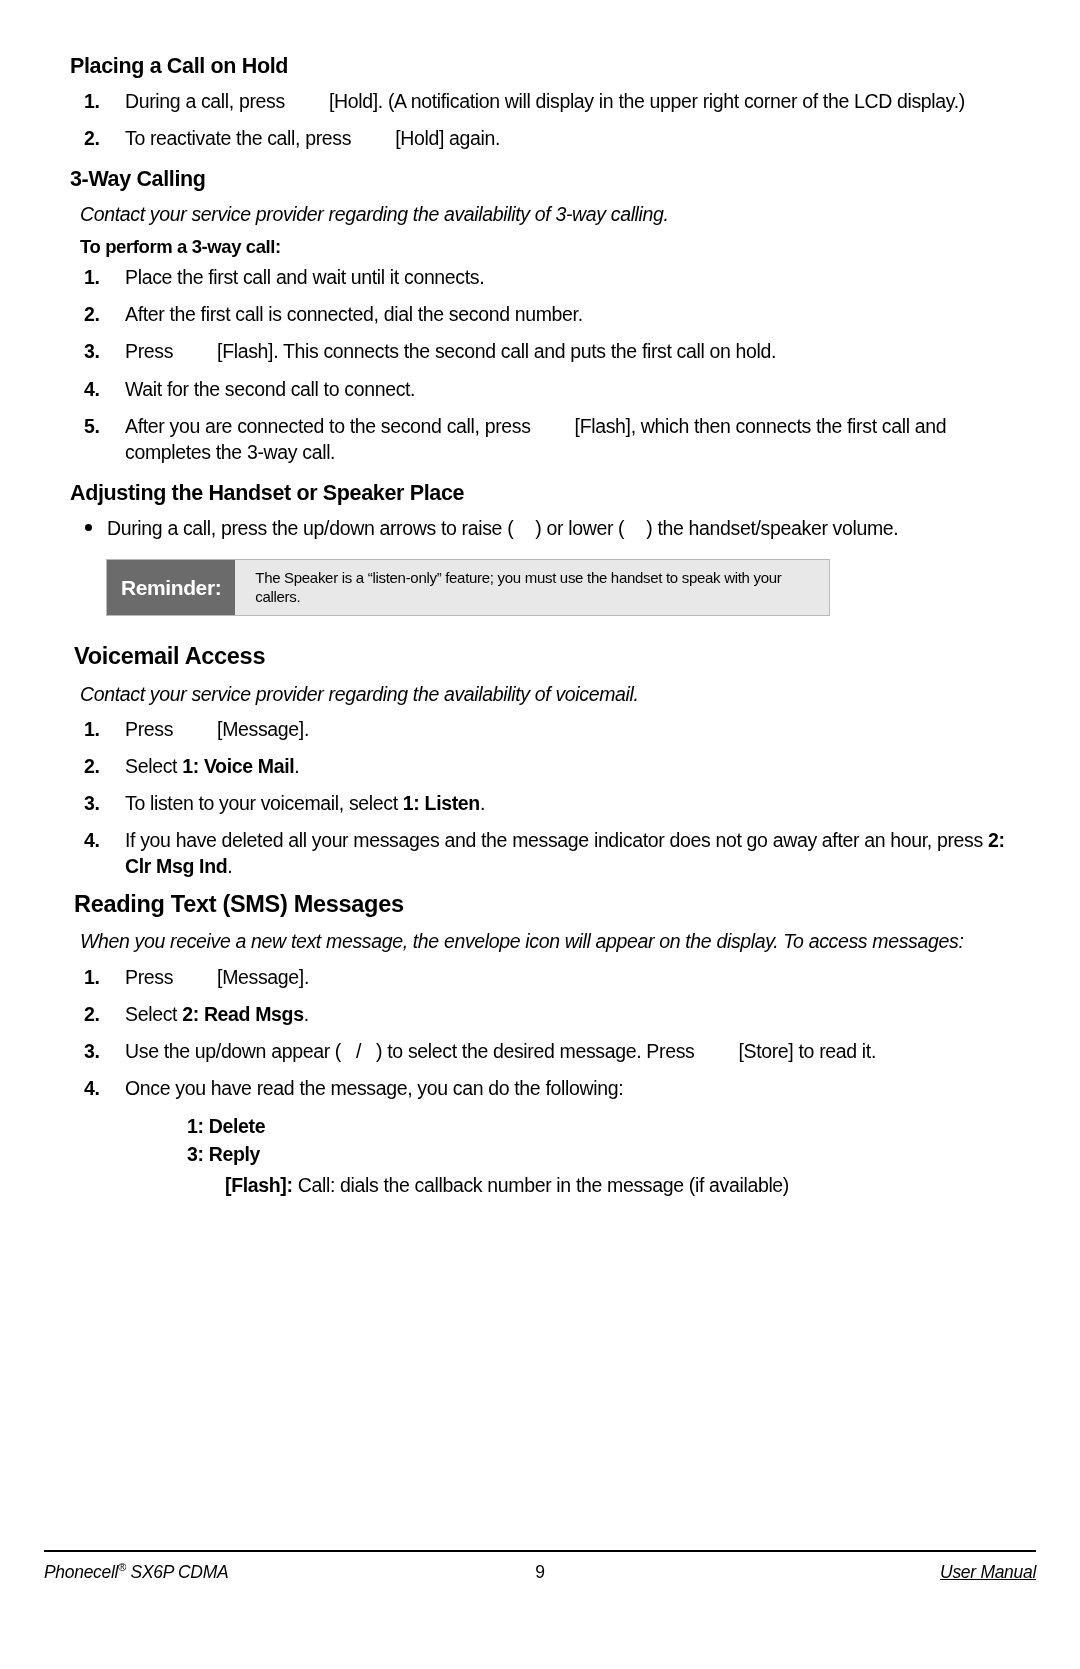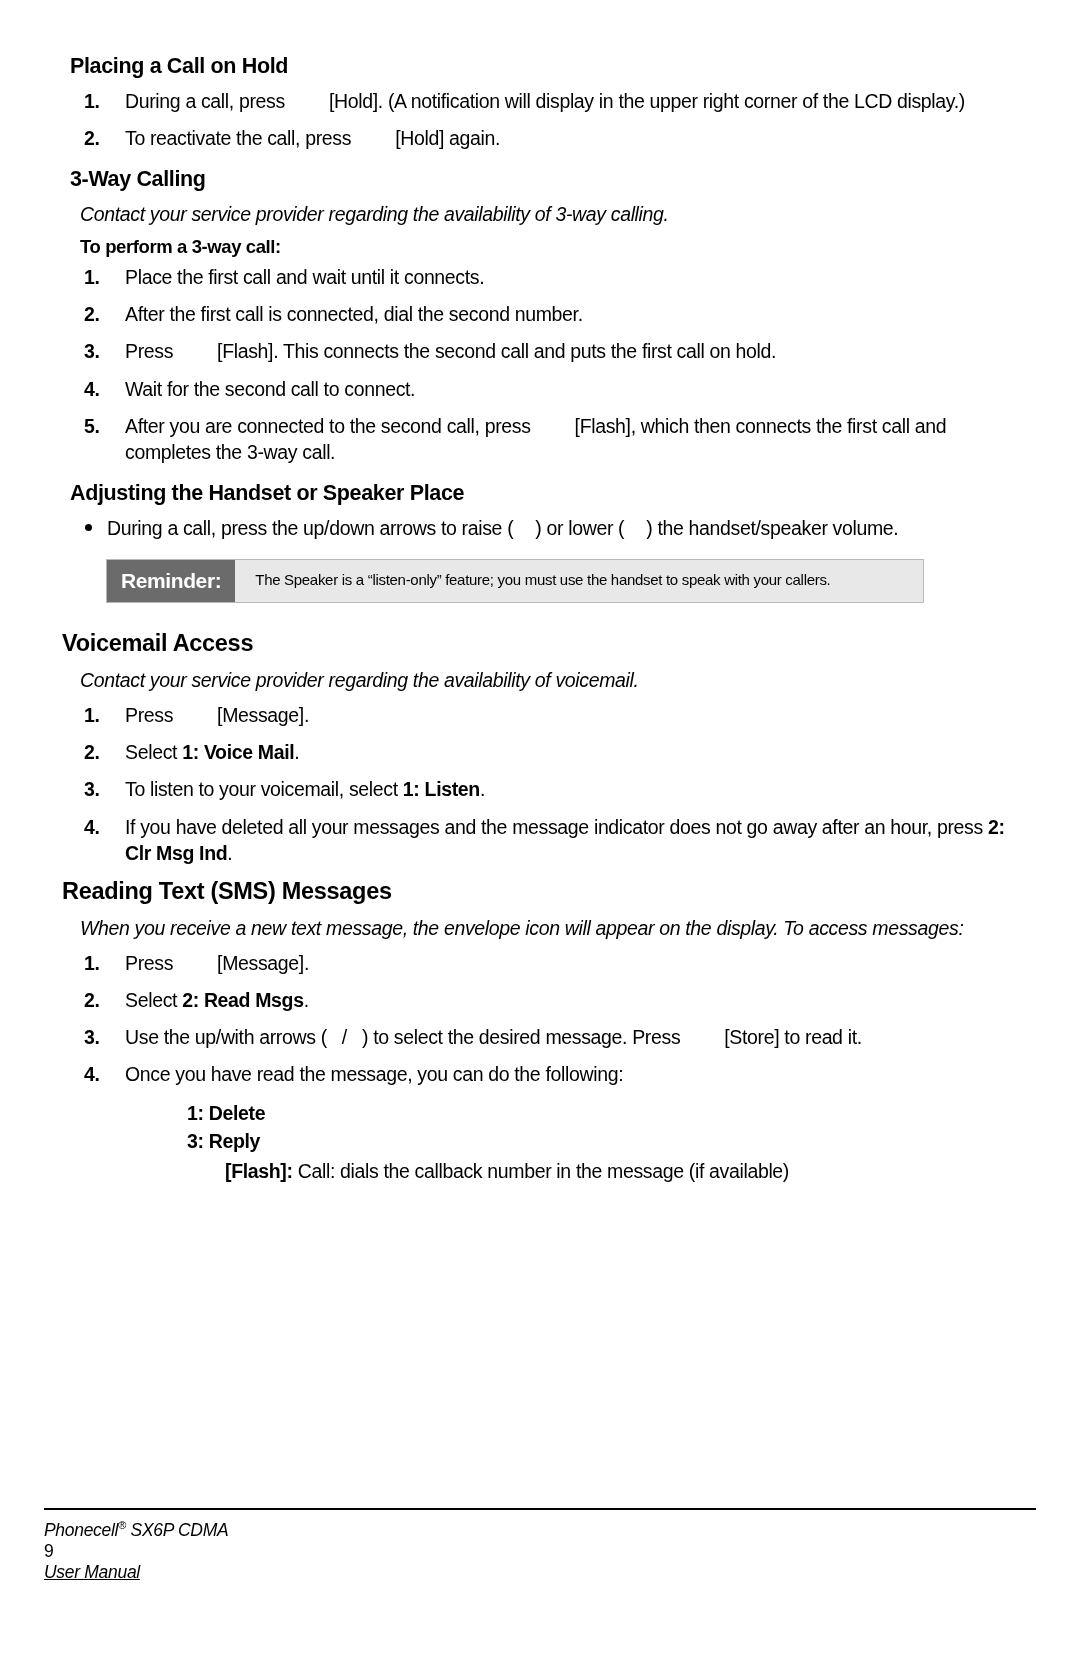"Reminder:" .reminder { width: 818px -> 724px }
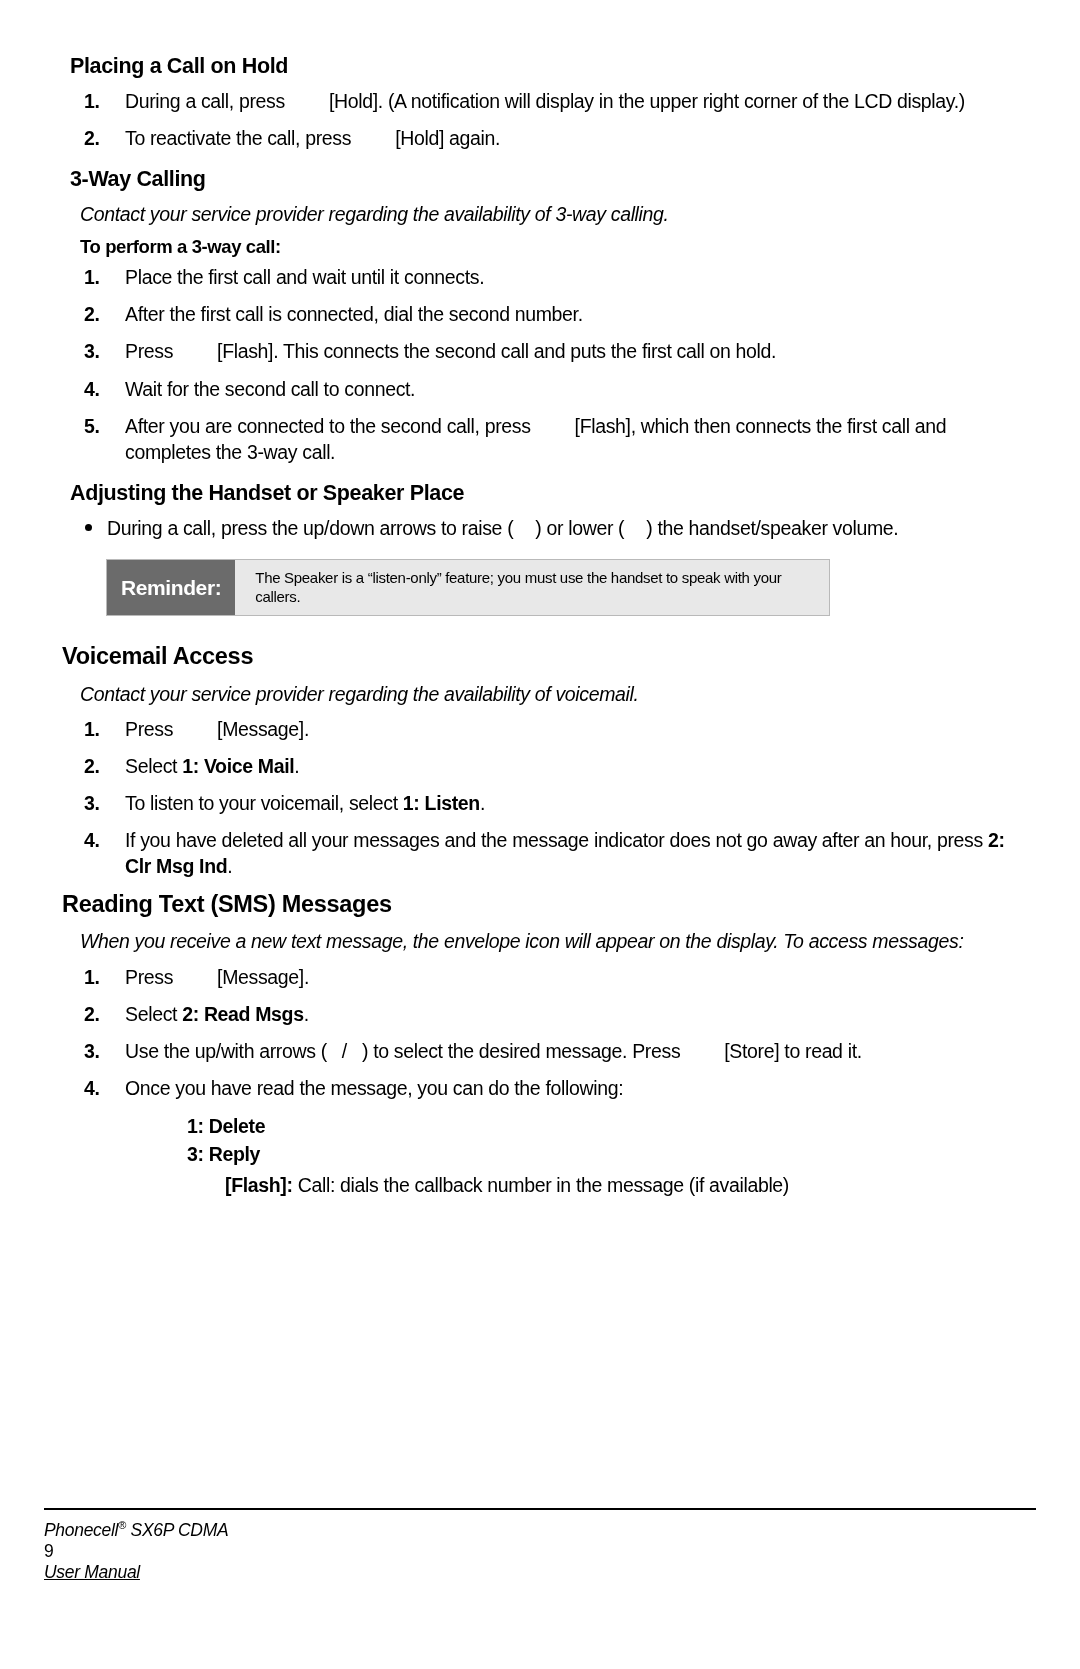"Voicemail Access" .h-main { margin: 0 0 10px 0 -> 0 0 10px 12px }
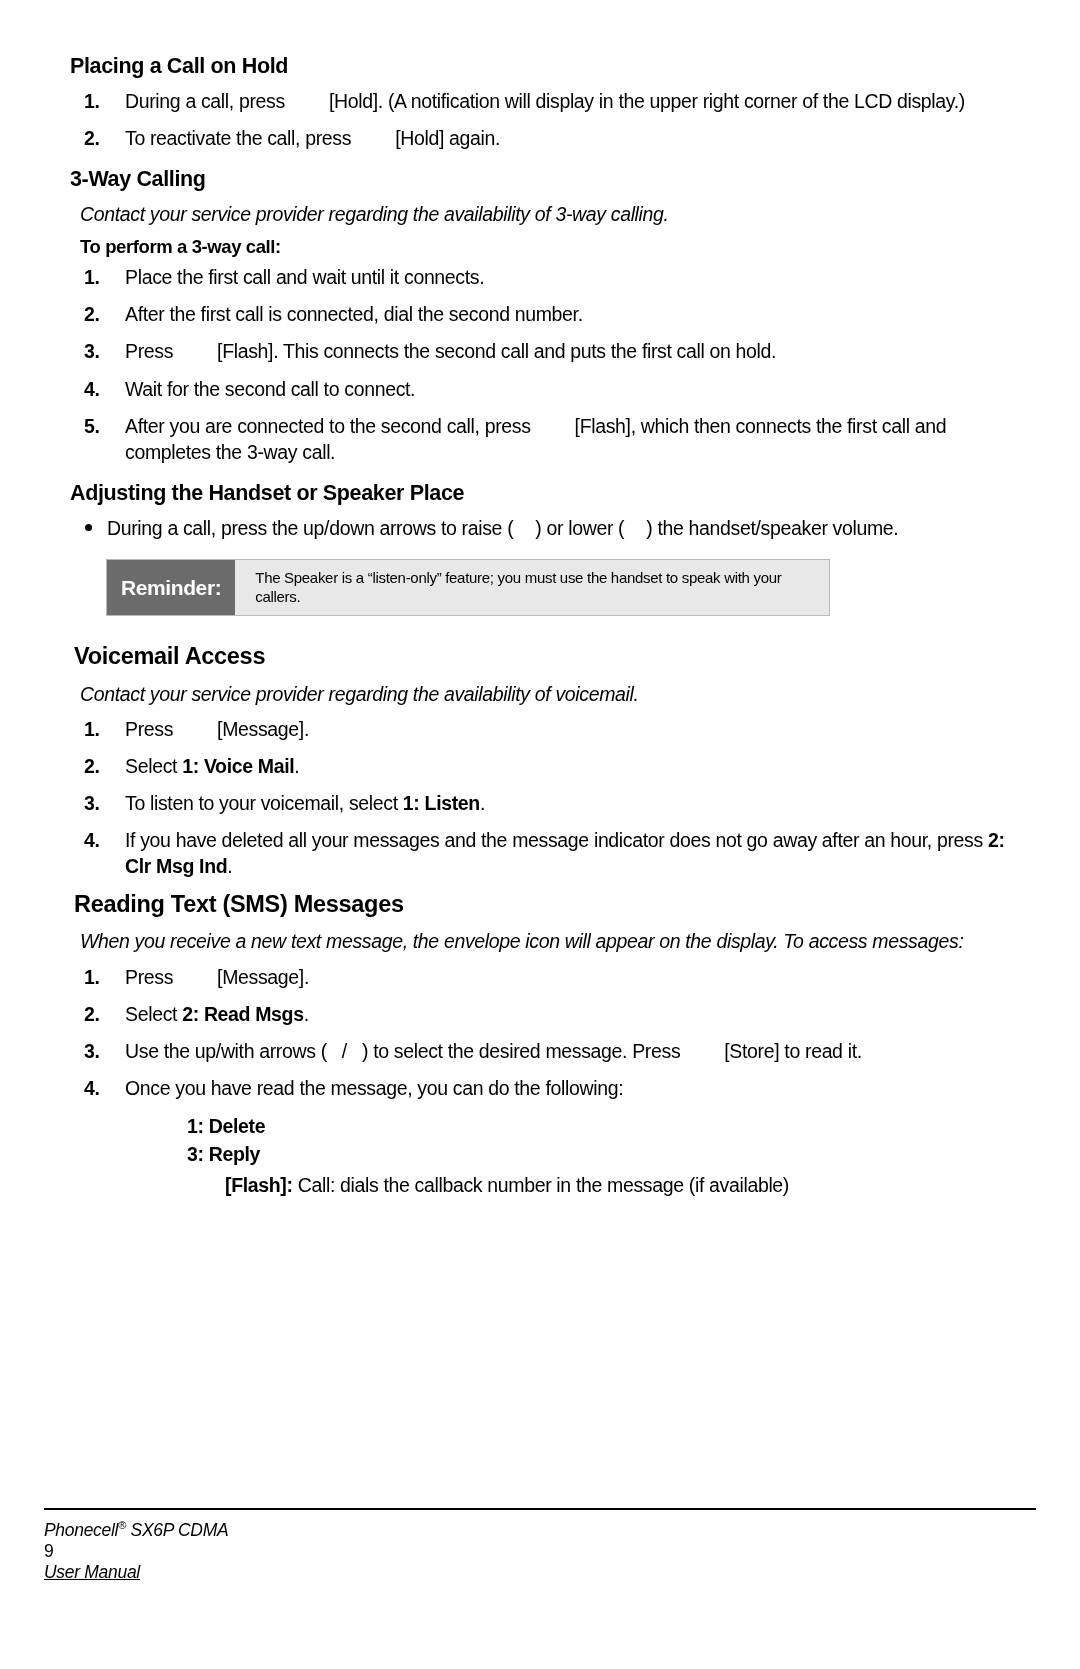"Use the up/with arrows (" span { text: up/with arrows -> up/down appear }
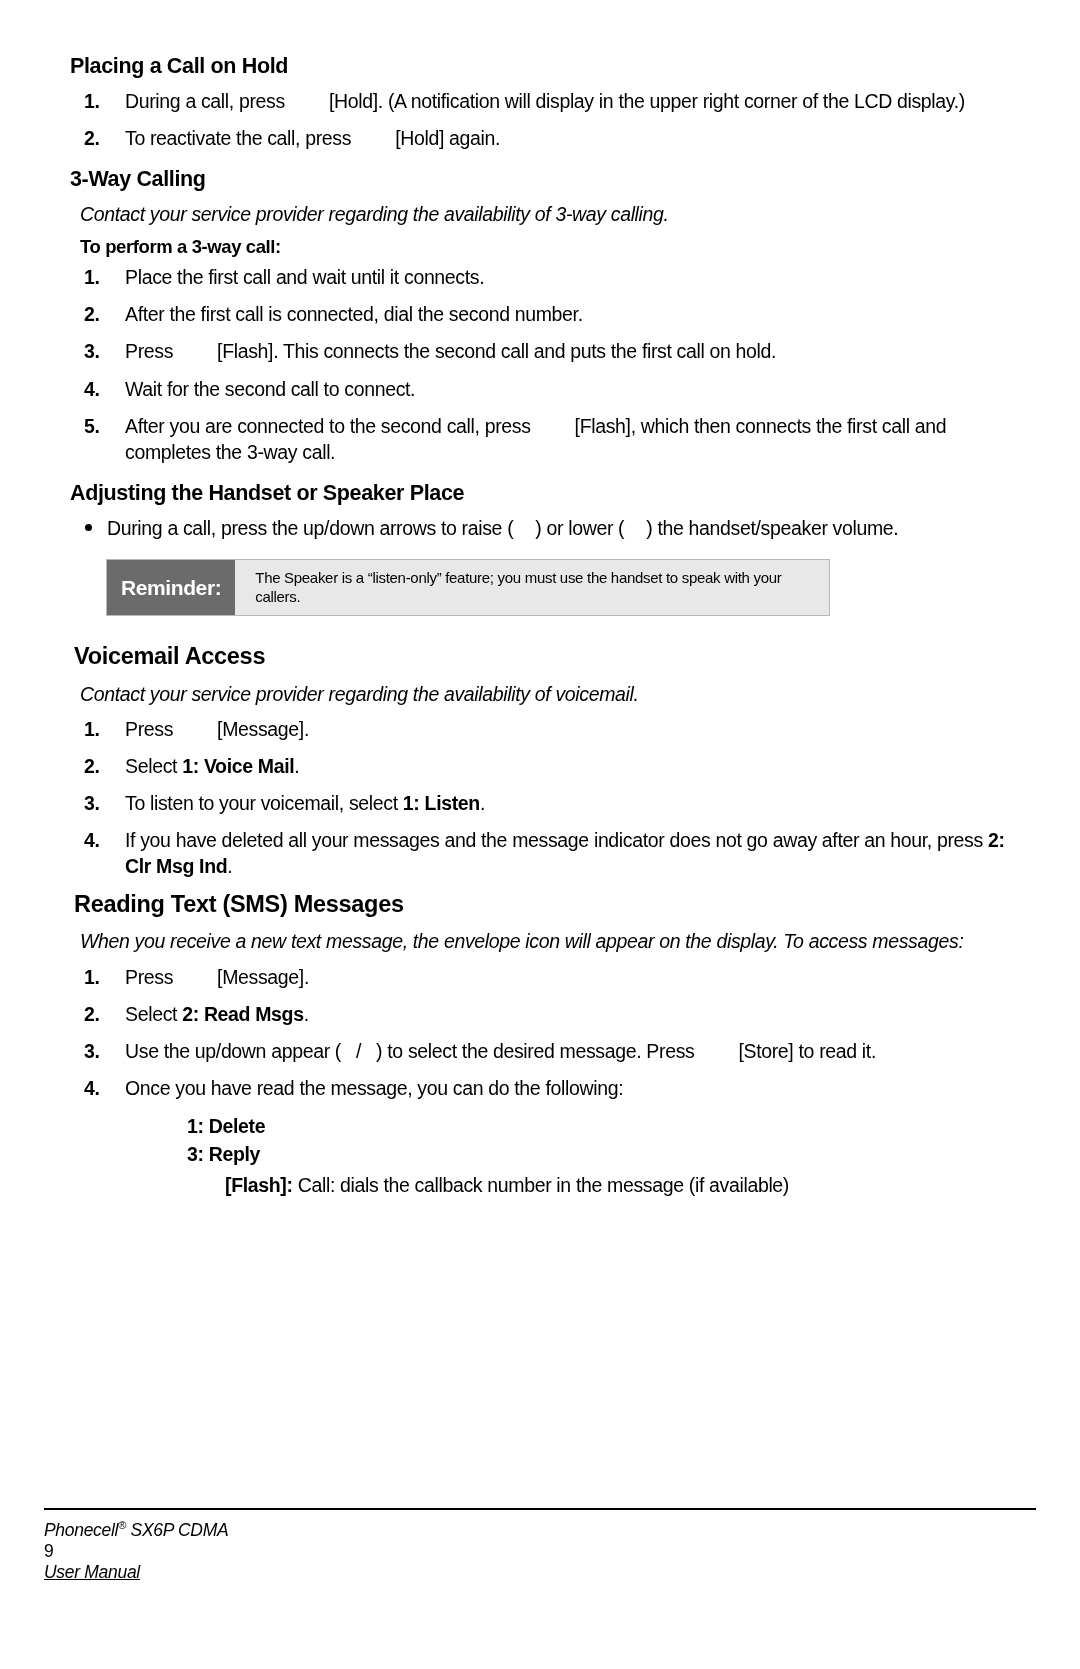"Phonecell® SX6P CDMA" .footer-row { flex-direction: column -> none }
